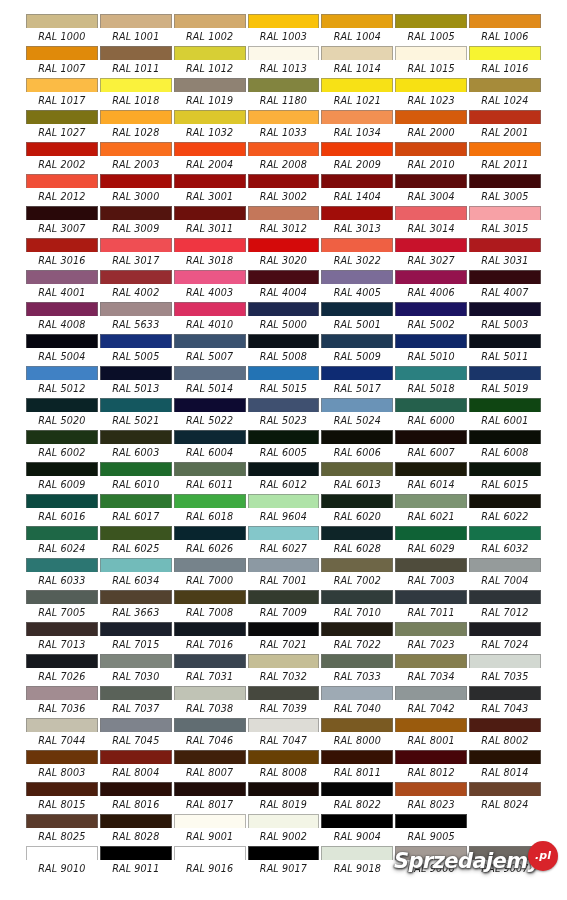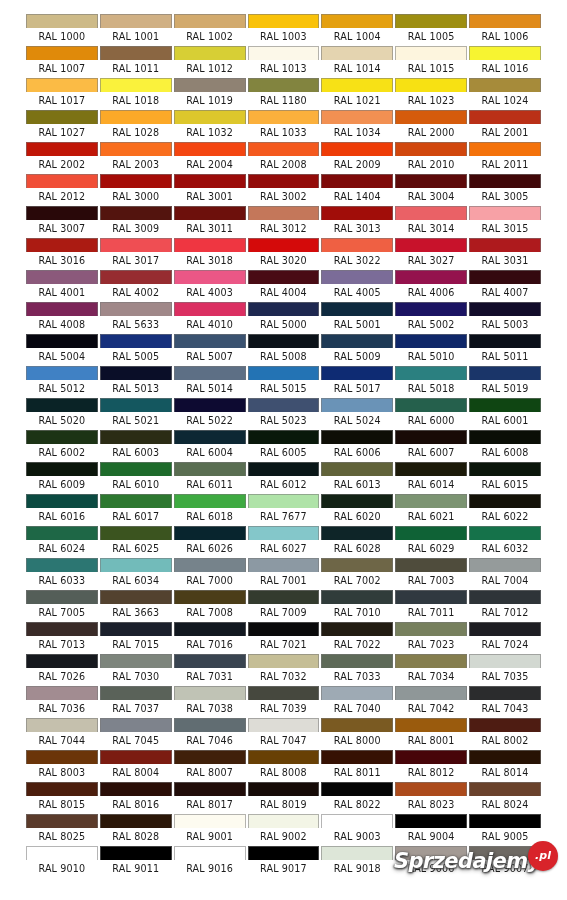"RAL 1000" .ral-row { font-style: none -> italic }
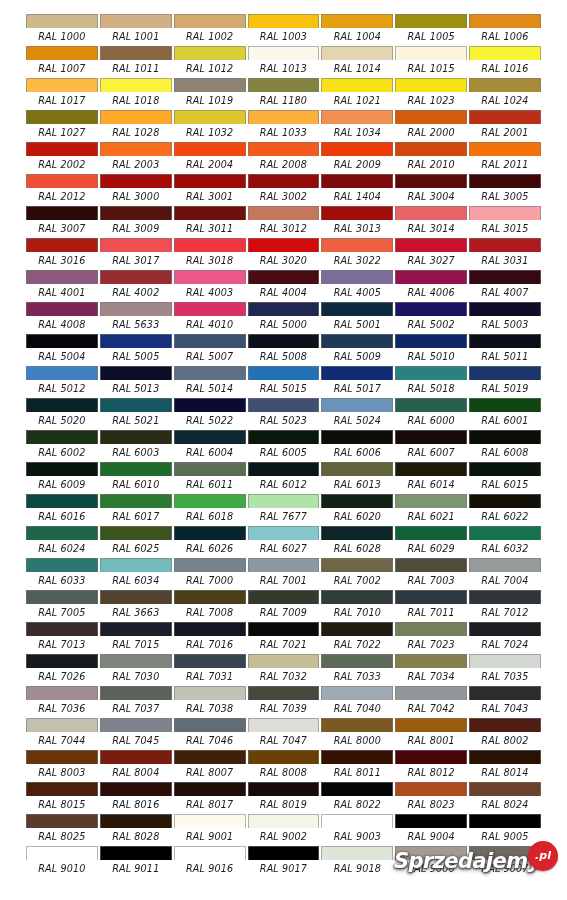"RAL 7677" div.ral-label { text: 7677 -> 9604 }
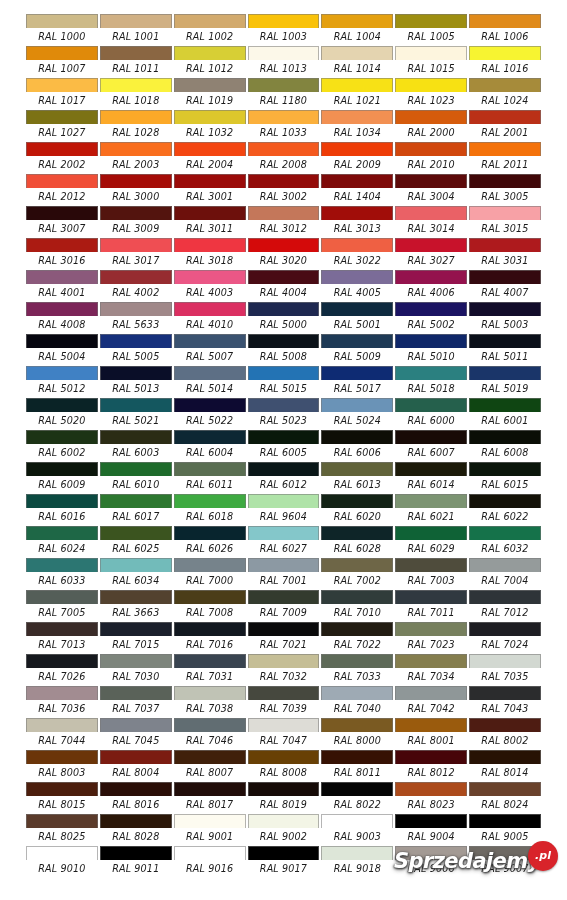"RAL 9003" div.ral-cell { html: <div> <div></div> <div>RAL 9003</div> </div> -> none }
